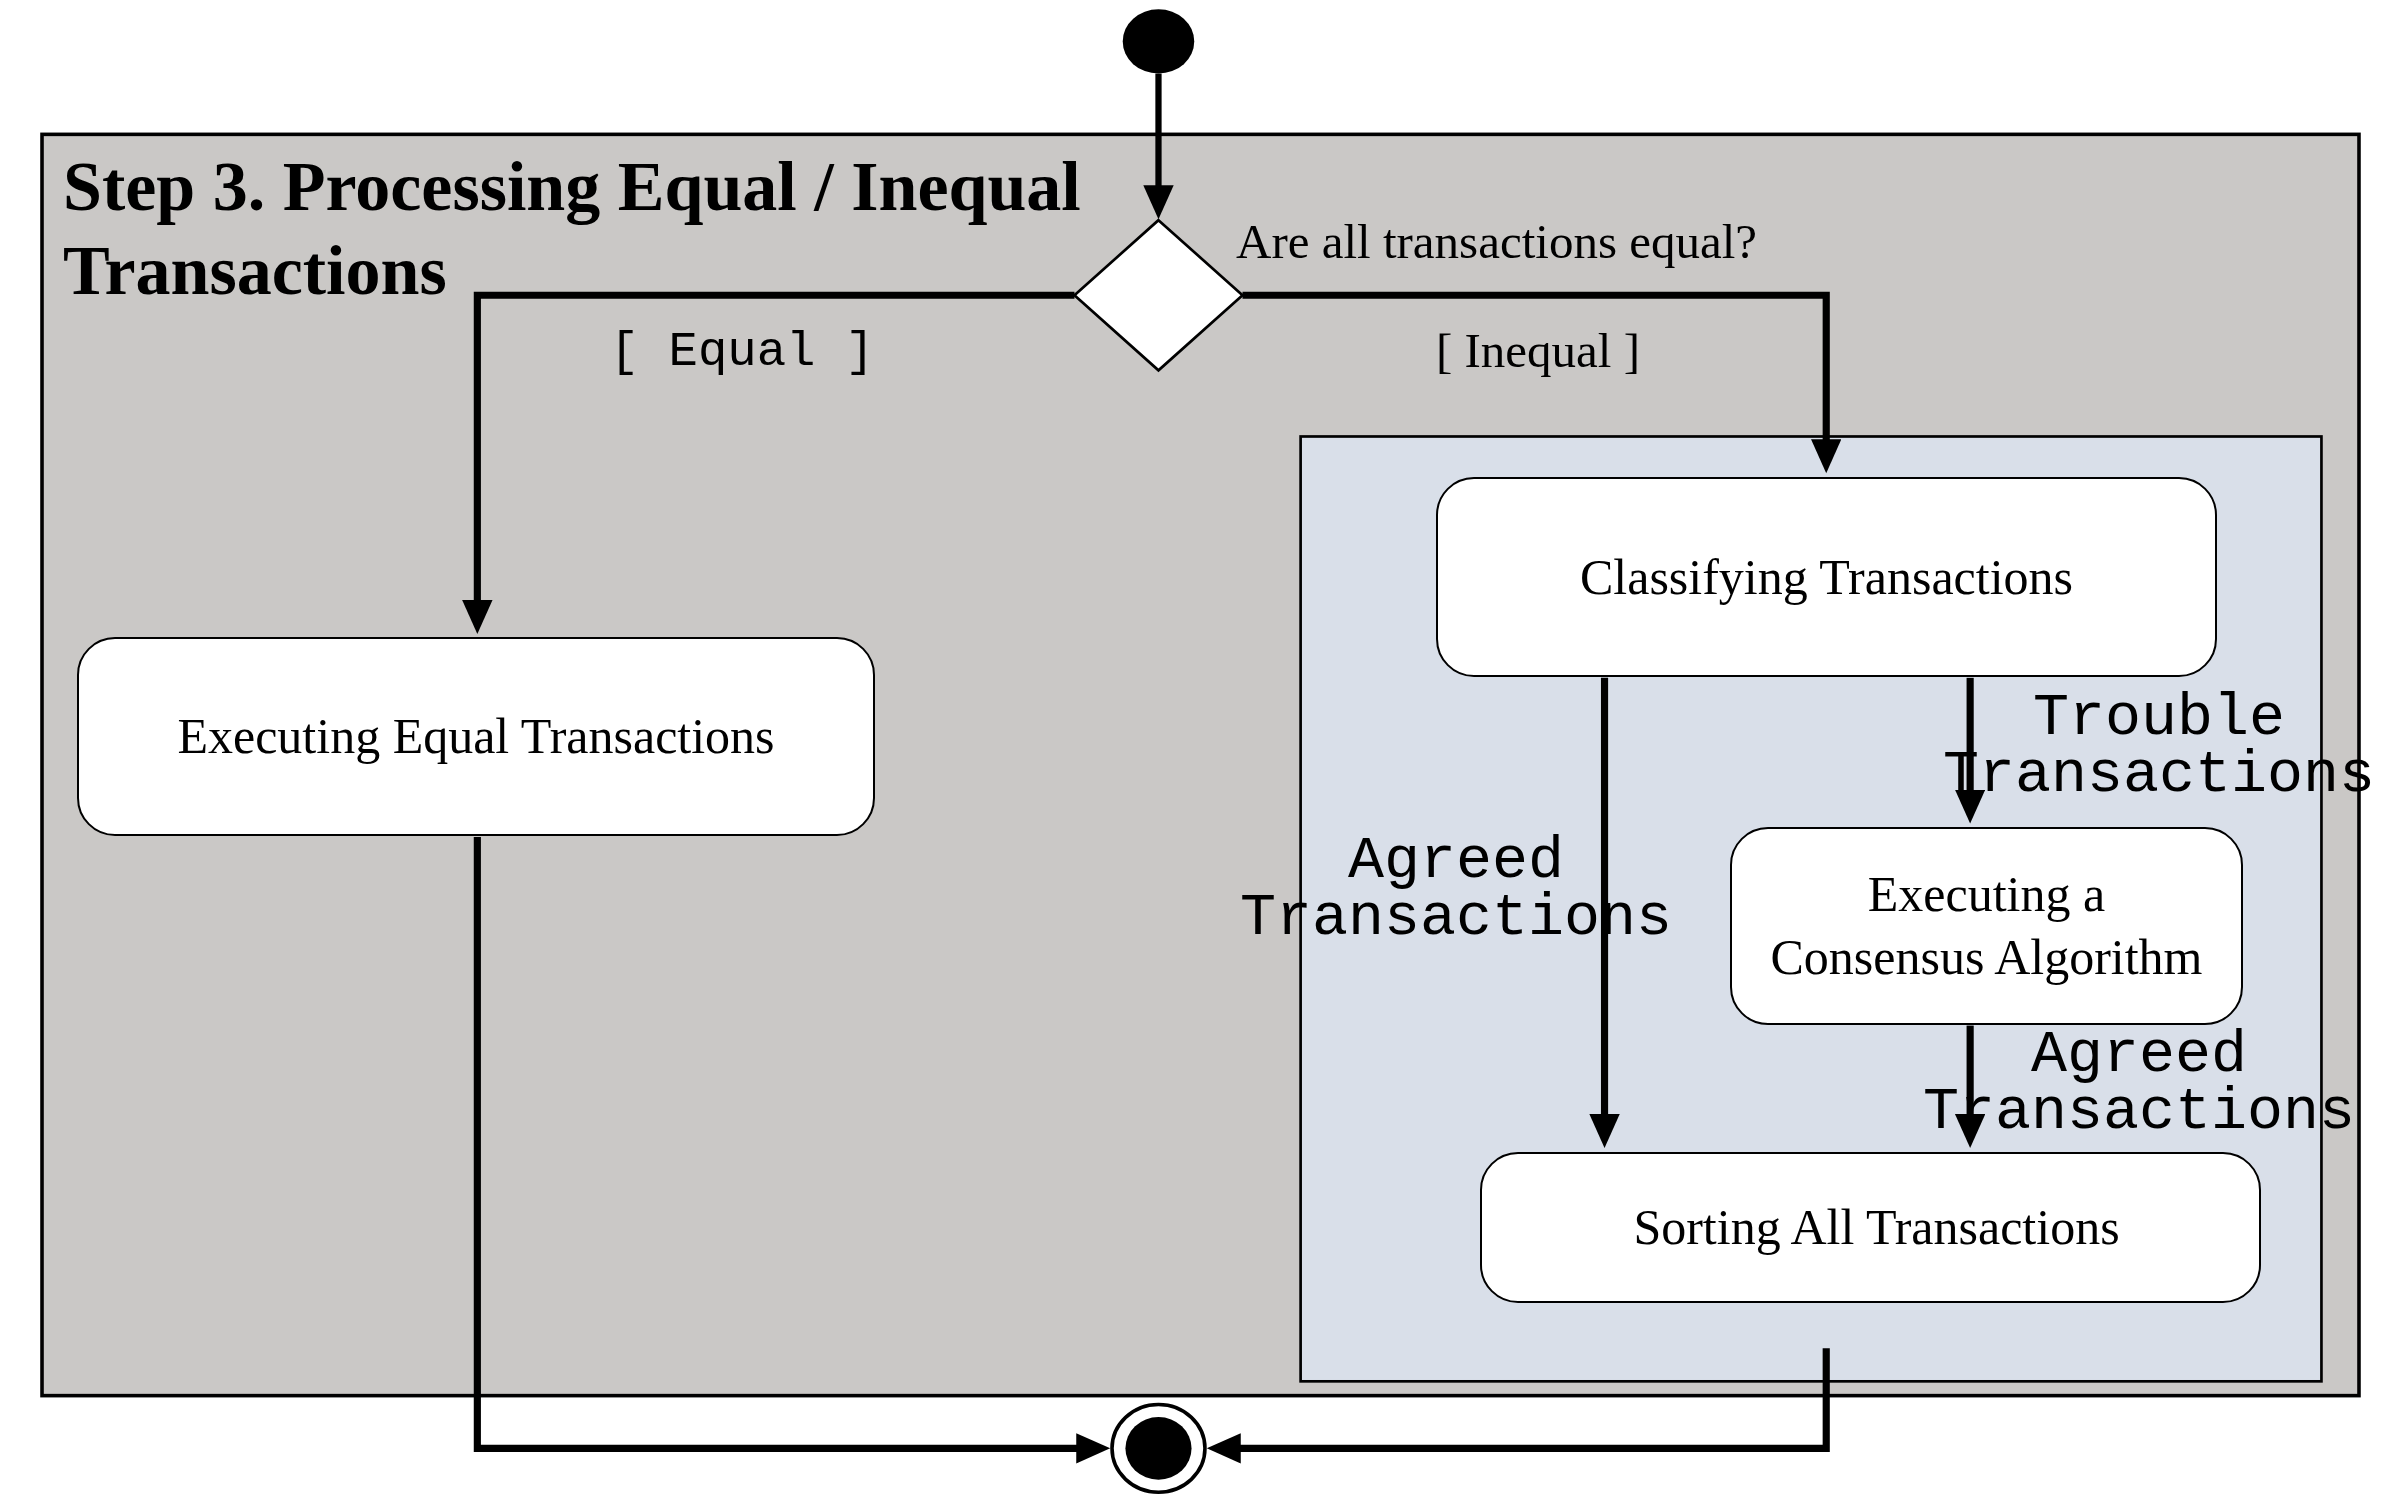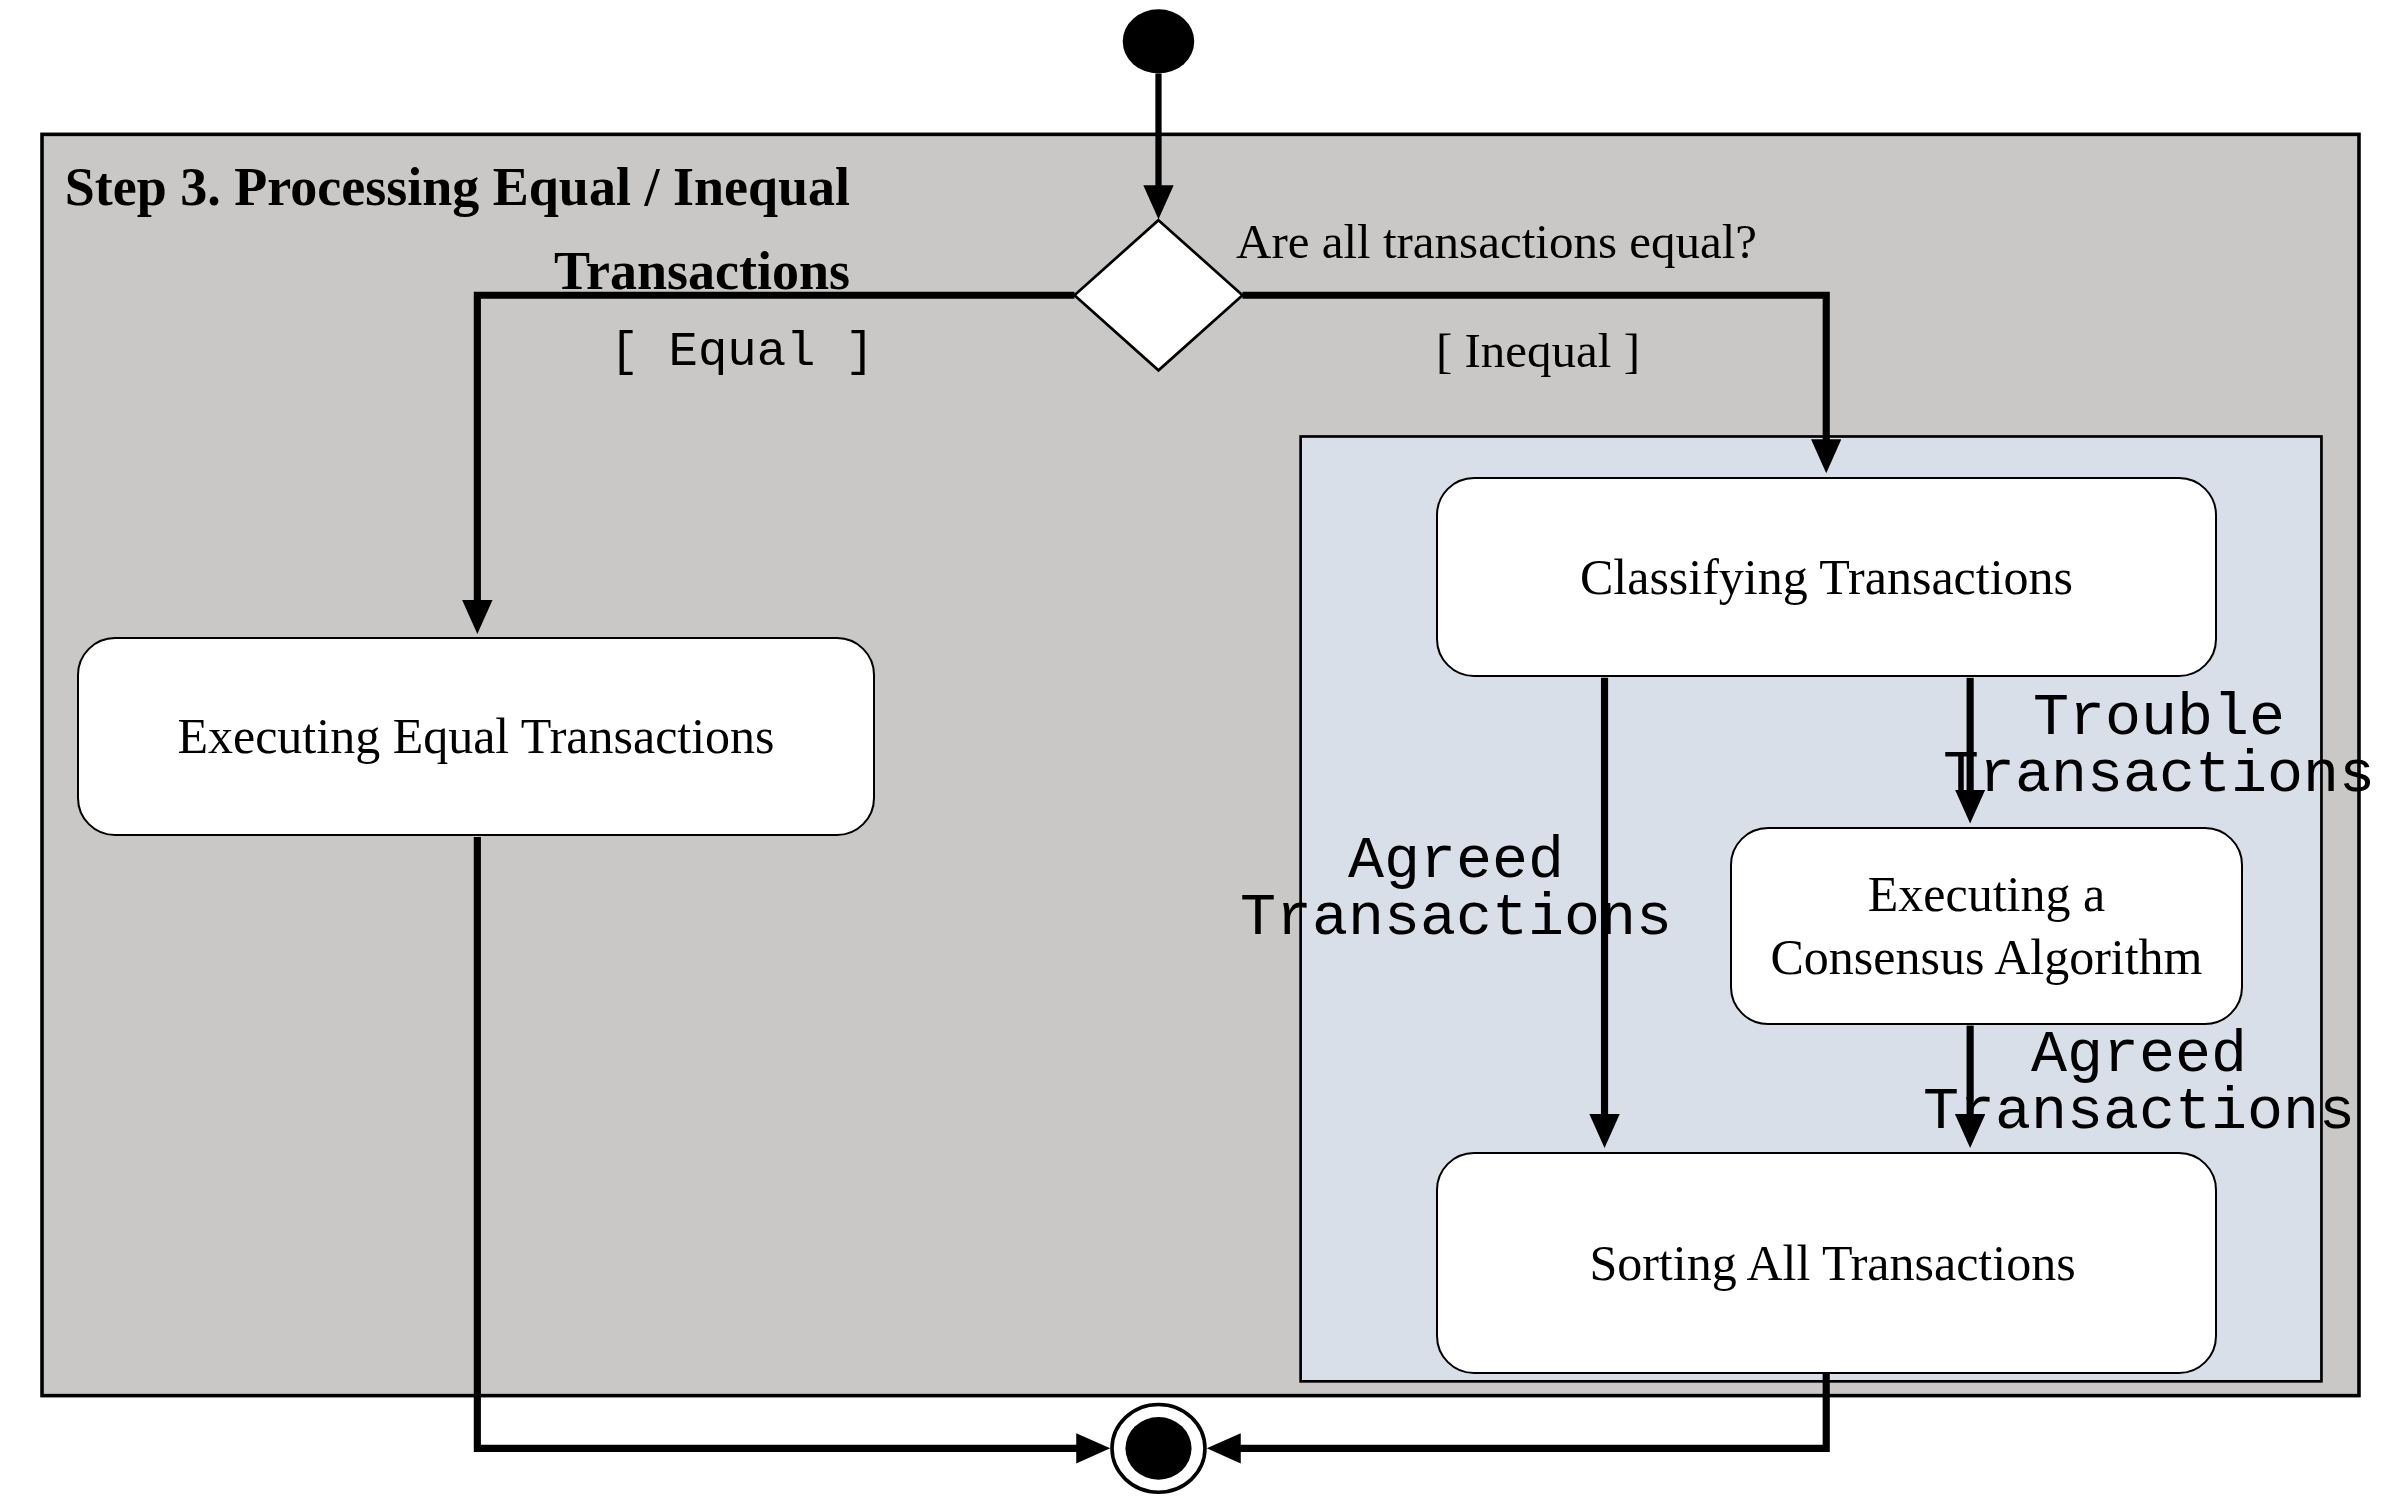"Step 3. Processing Equal /" .region-title { font-size: 54px -> 70px; text-align: right -> left }
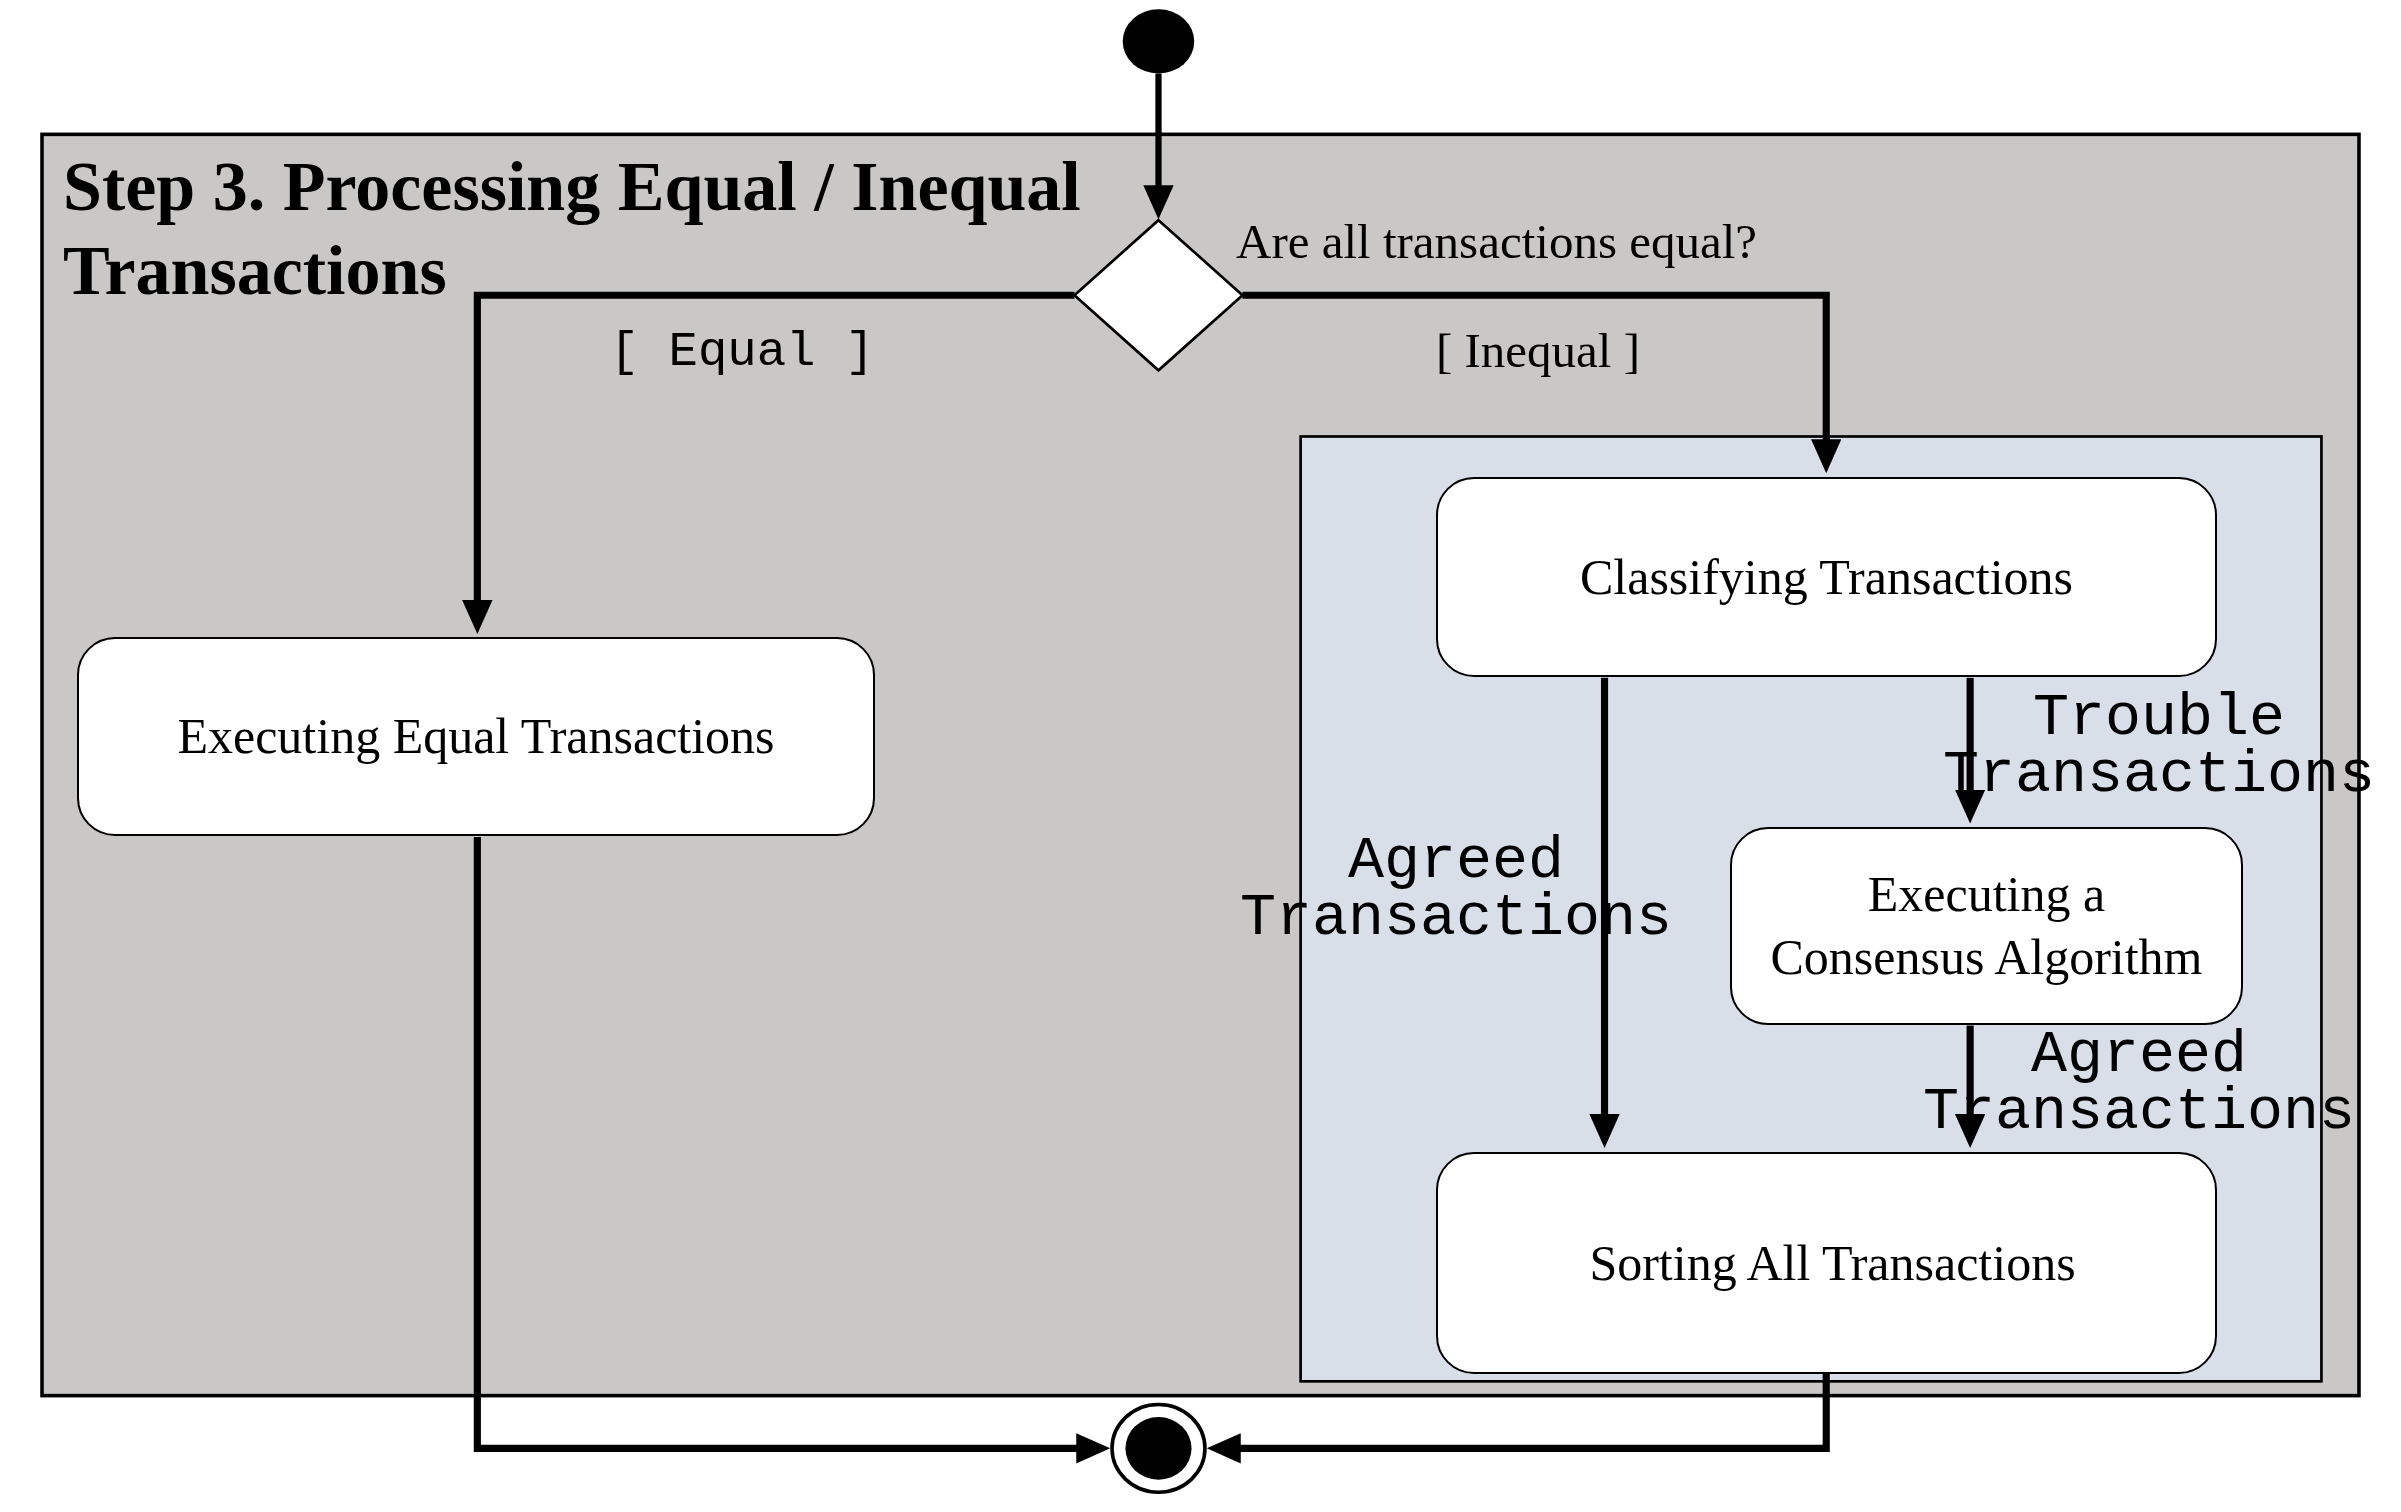"Sorting All Transactions" .node-sorting { height: 222px -> 151px; left: 1436px -> 1480px }
